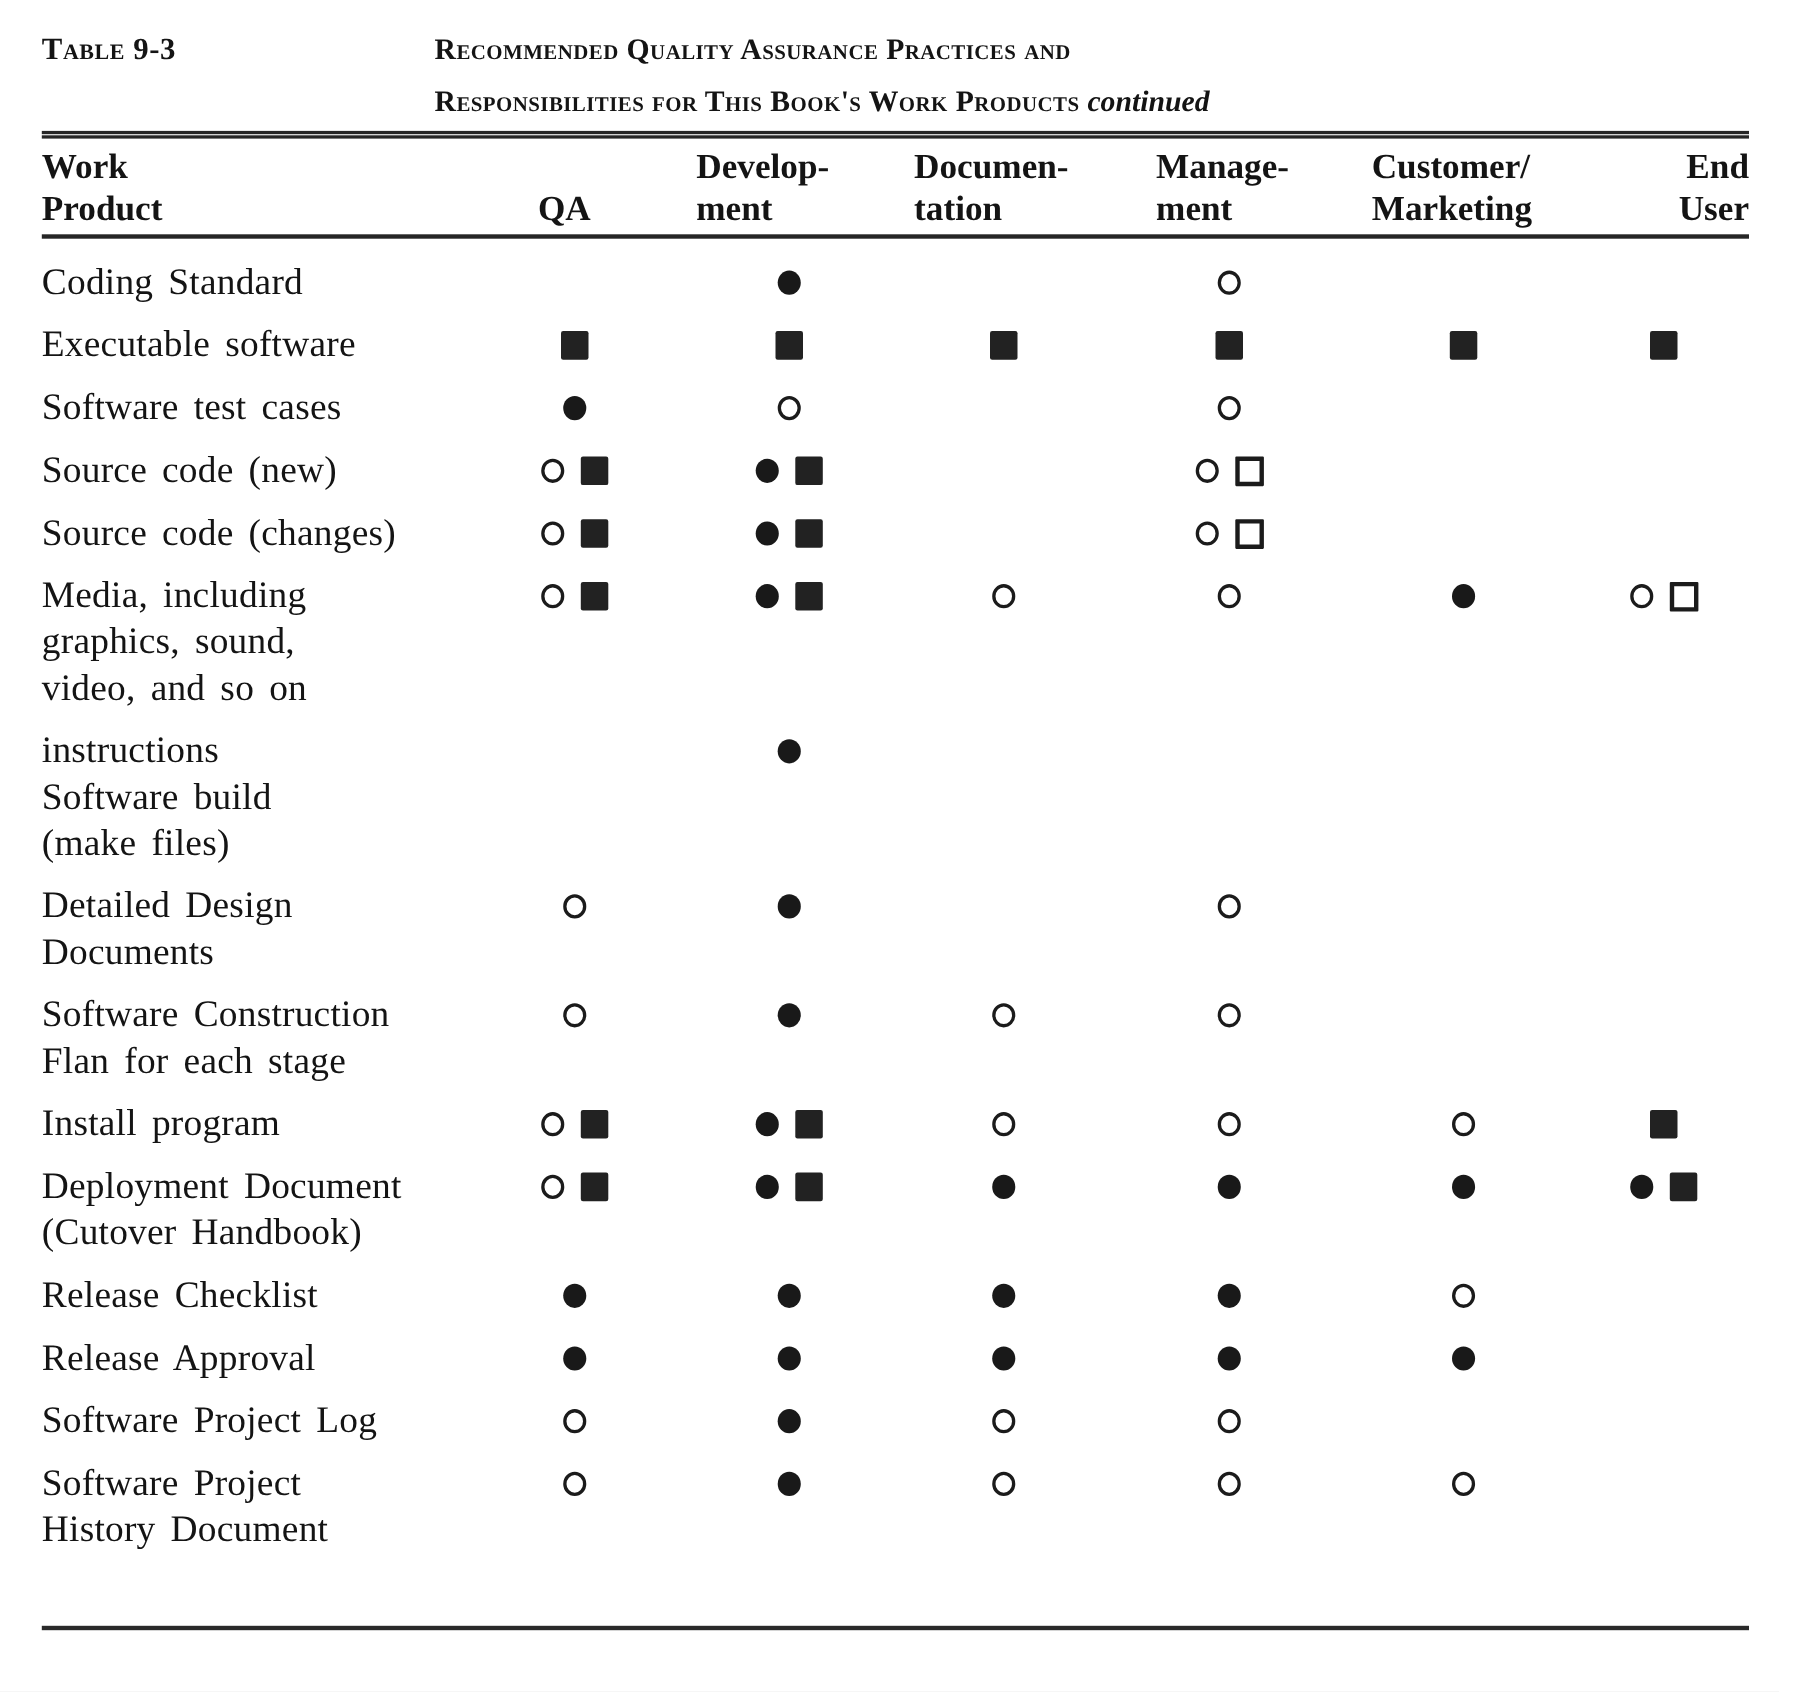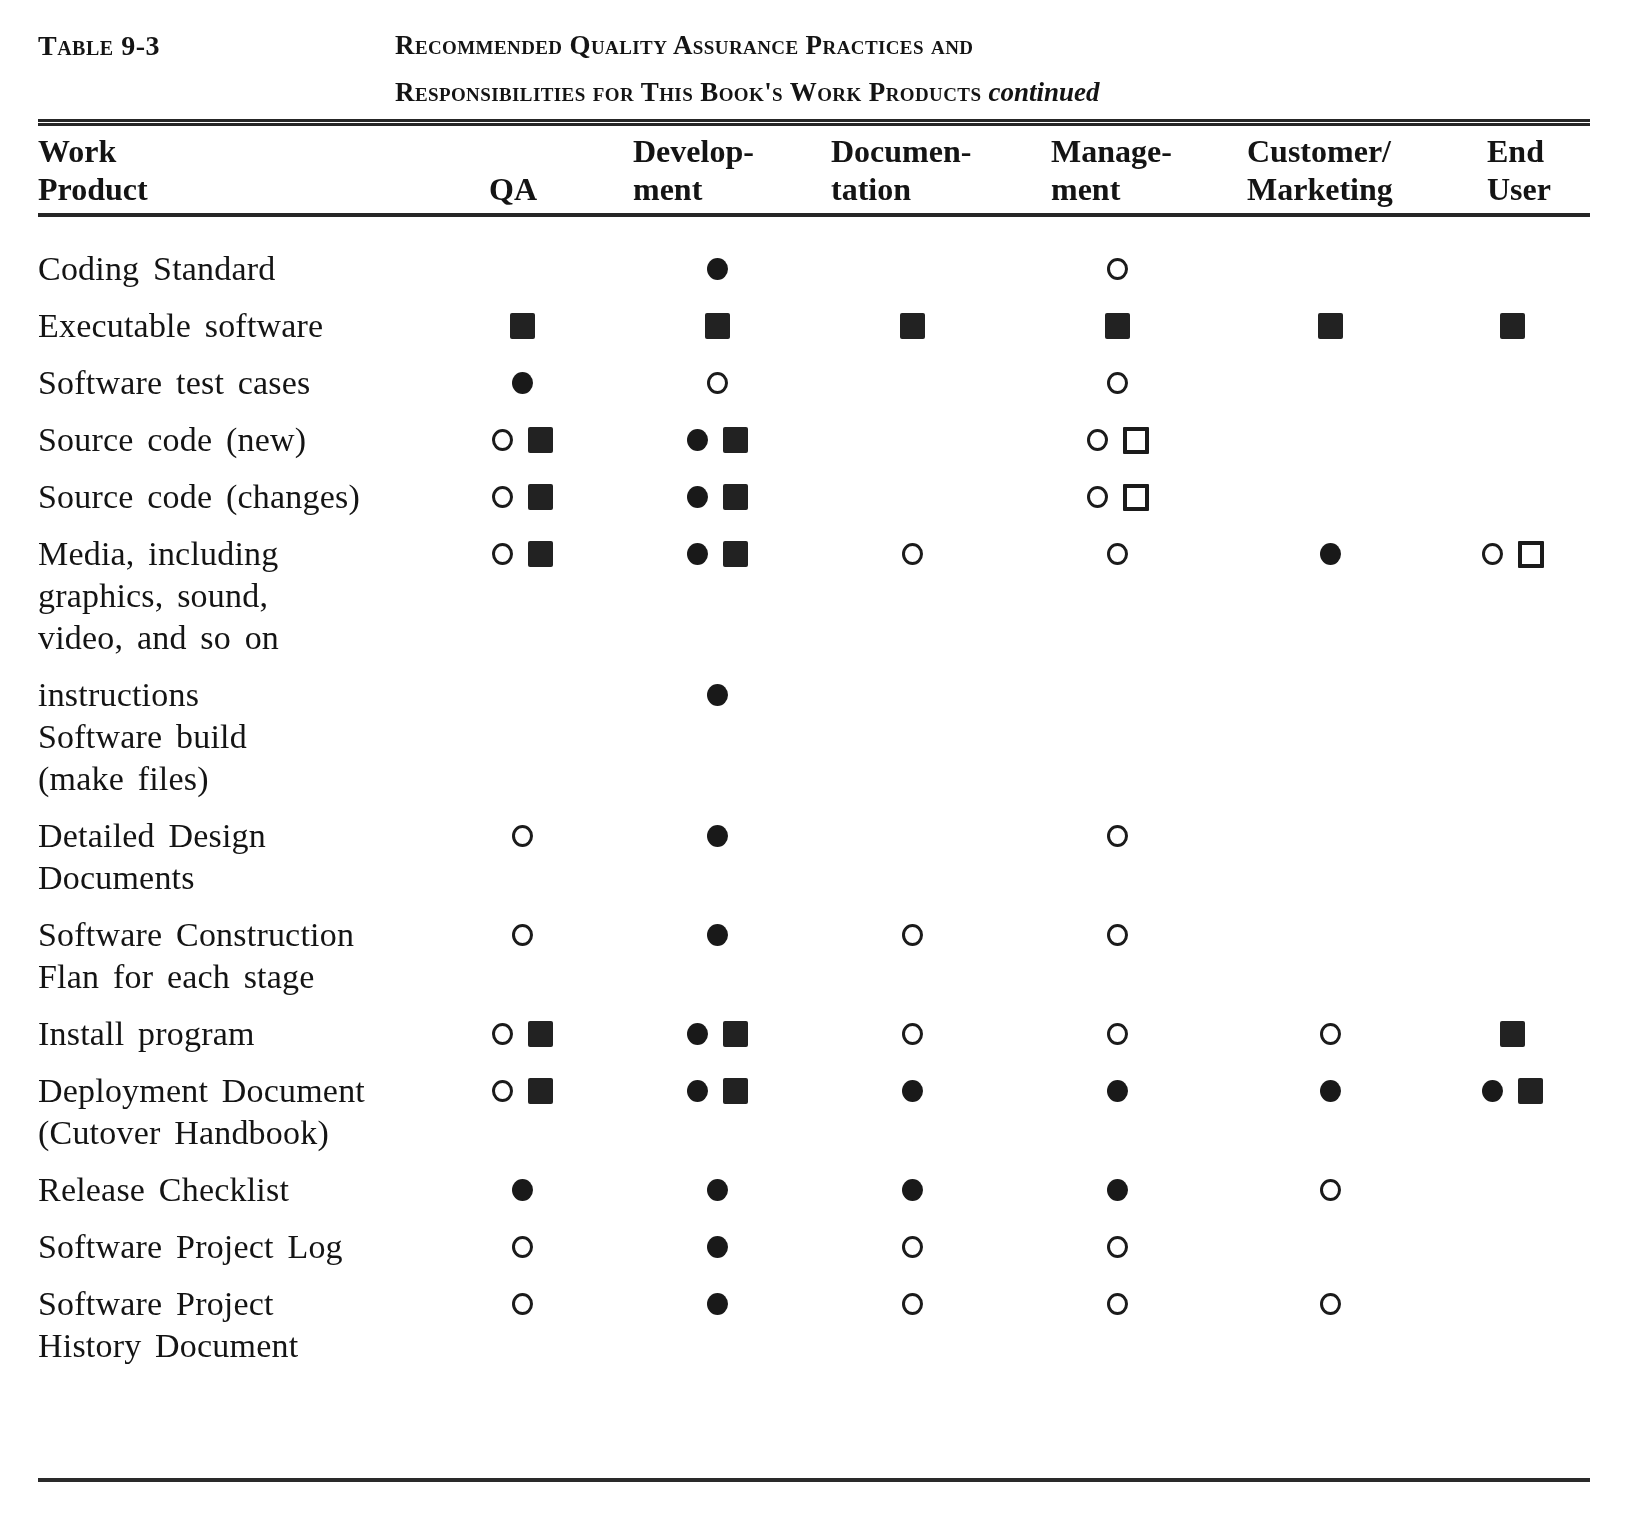"End" .th.k-end-user { text-align: none -> right }
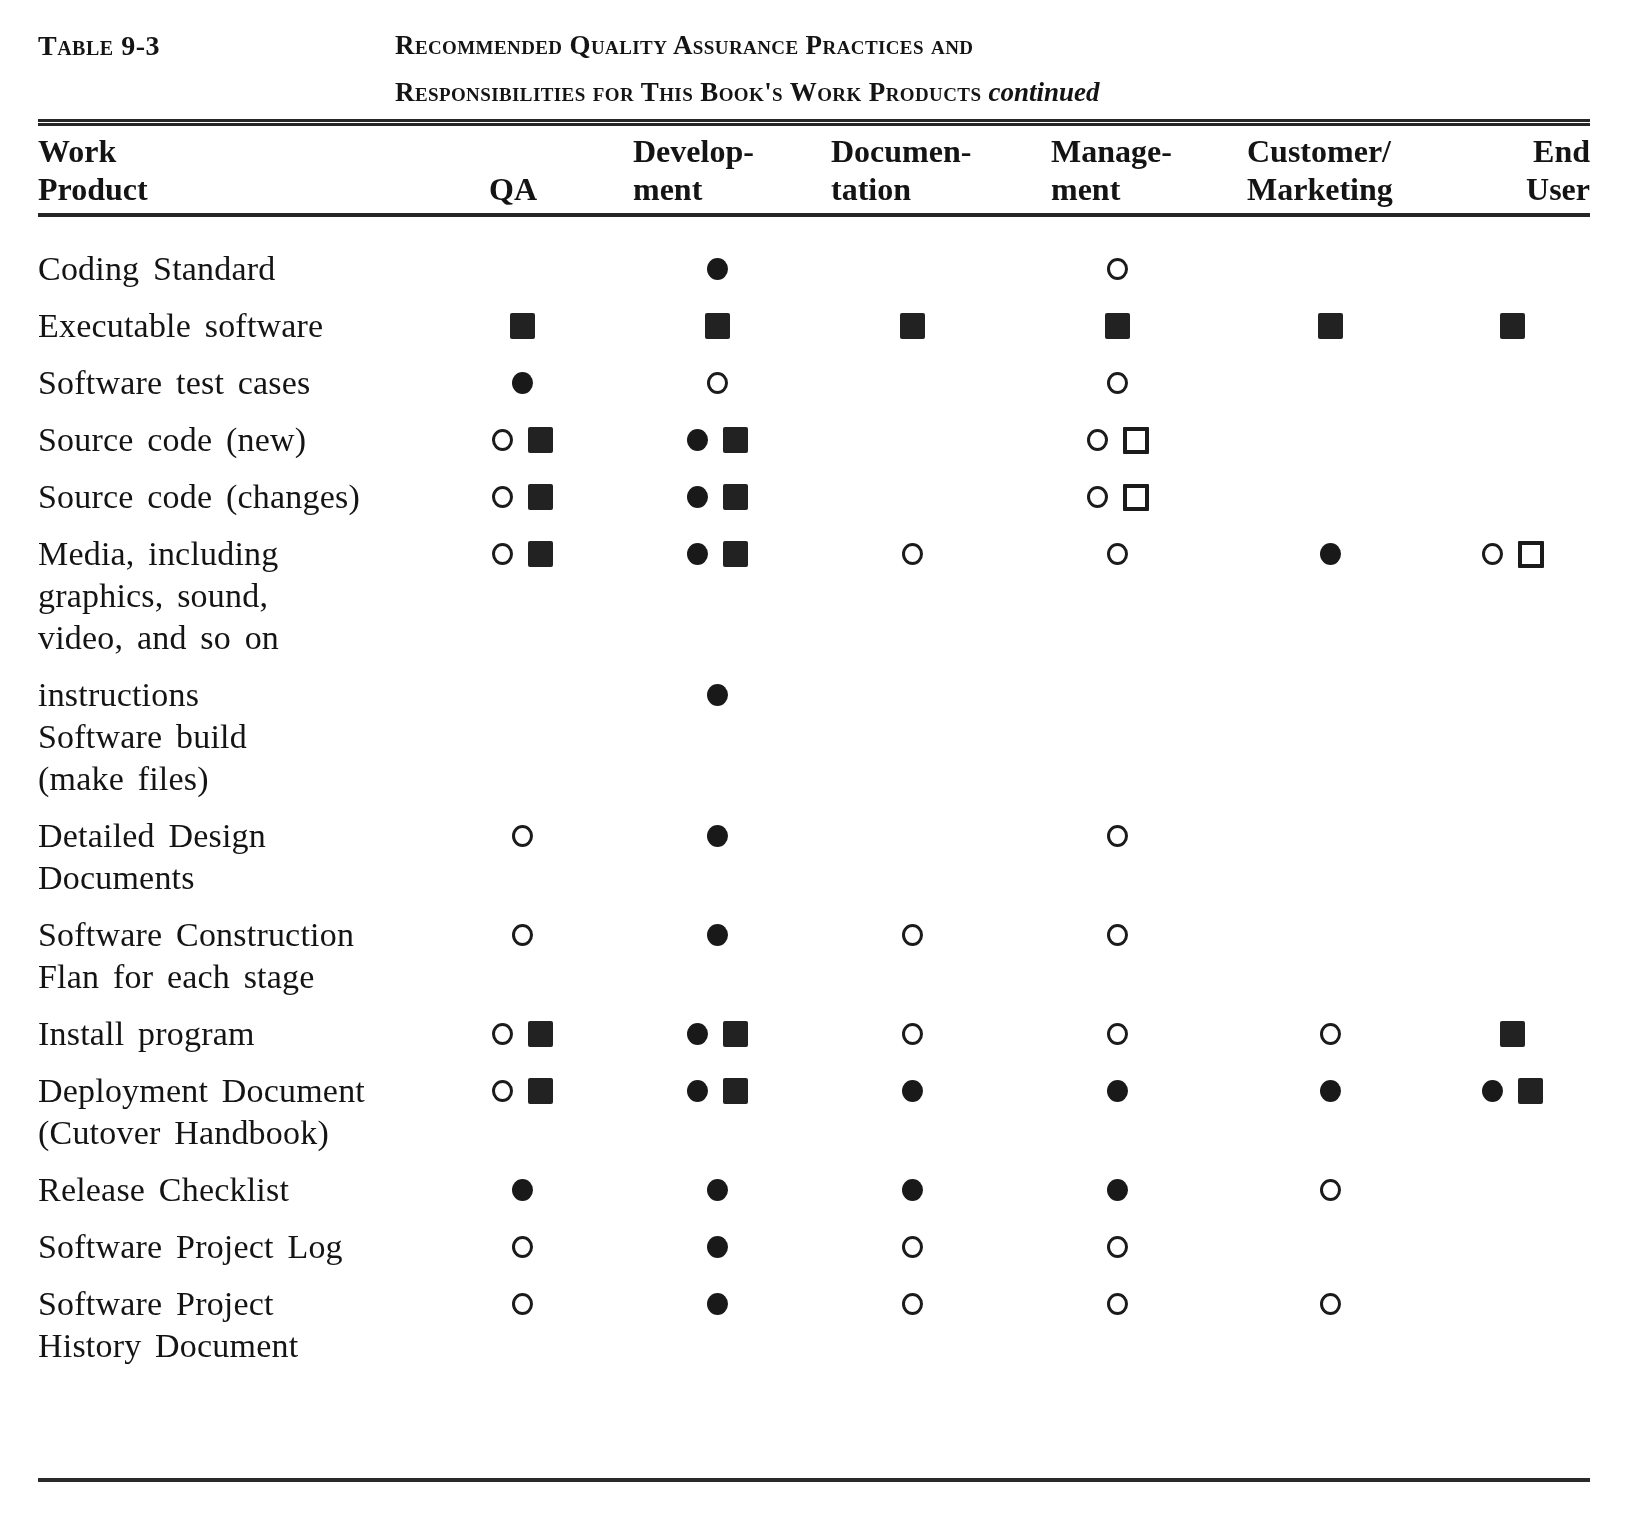"Coding Standard" .tbody { top: 248px -> 236px }
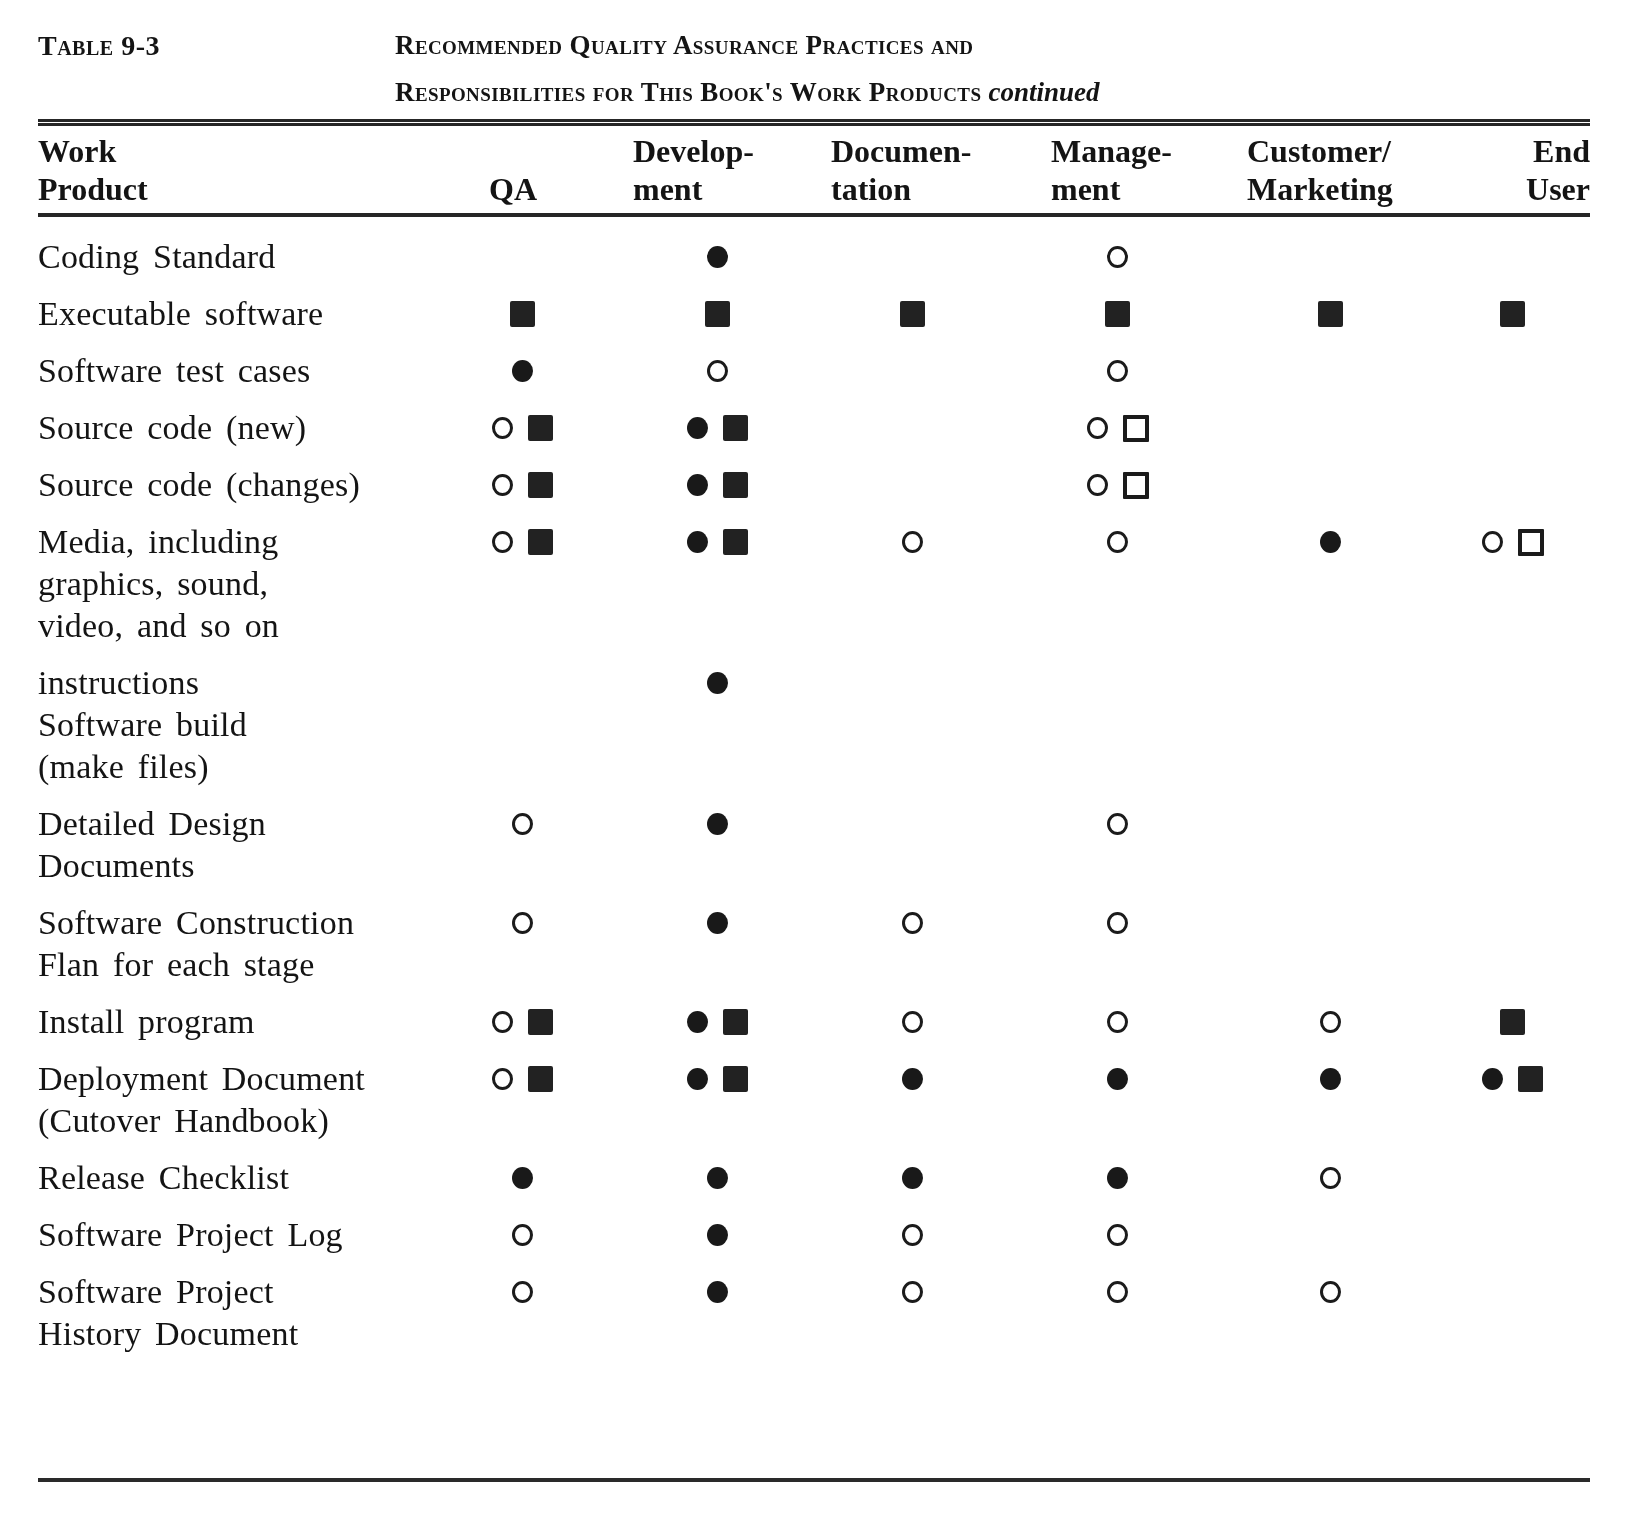"Release Approval" div.row { html: none -> <div> <div> <div>Release Approval</div> </div> <div> <span></span> </div> <div> <span></span> </div> <div> <span></span> </div> <div> <span></span> </div> <div> <span></span> </div> <div></div> </div> }
